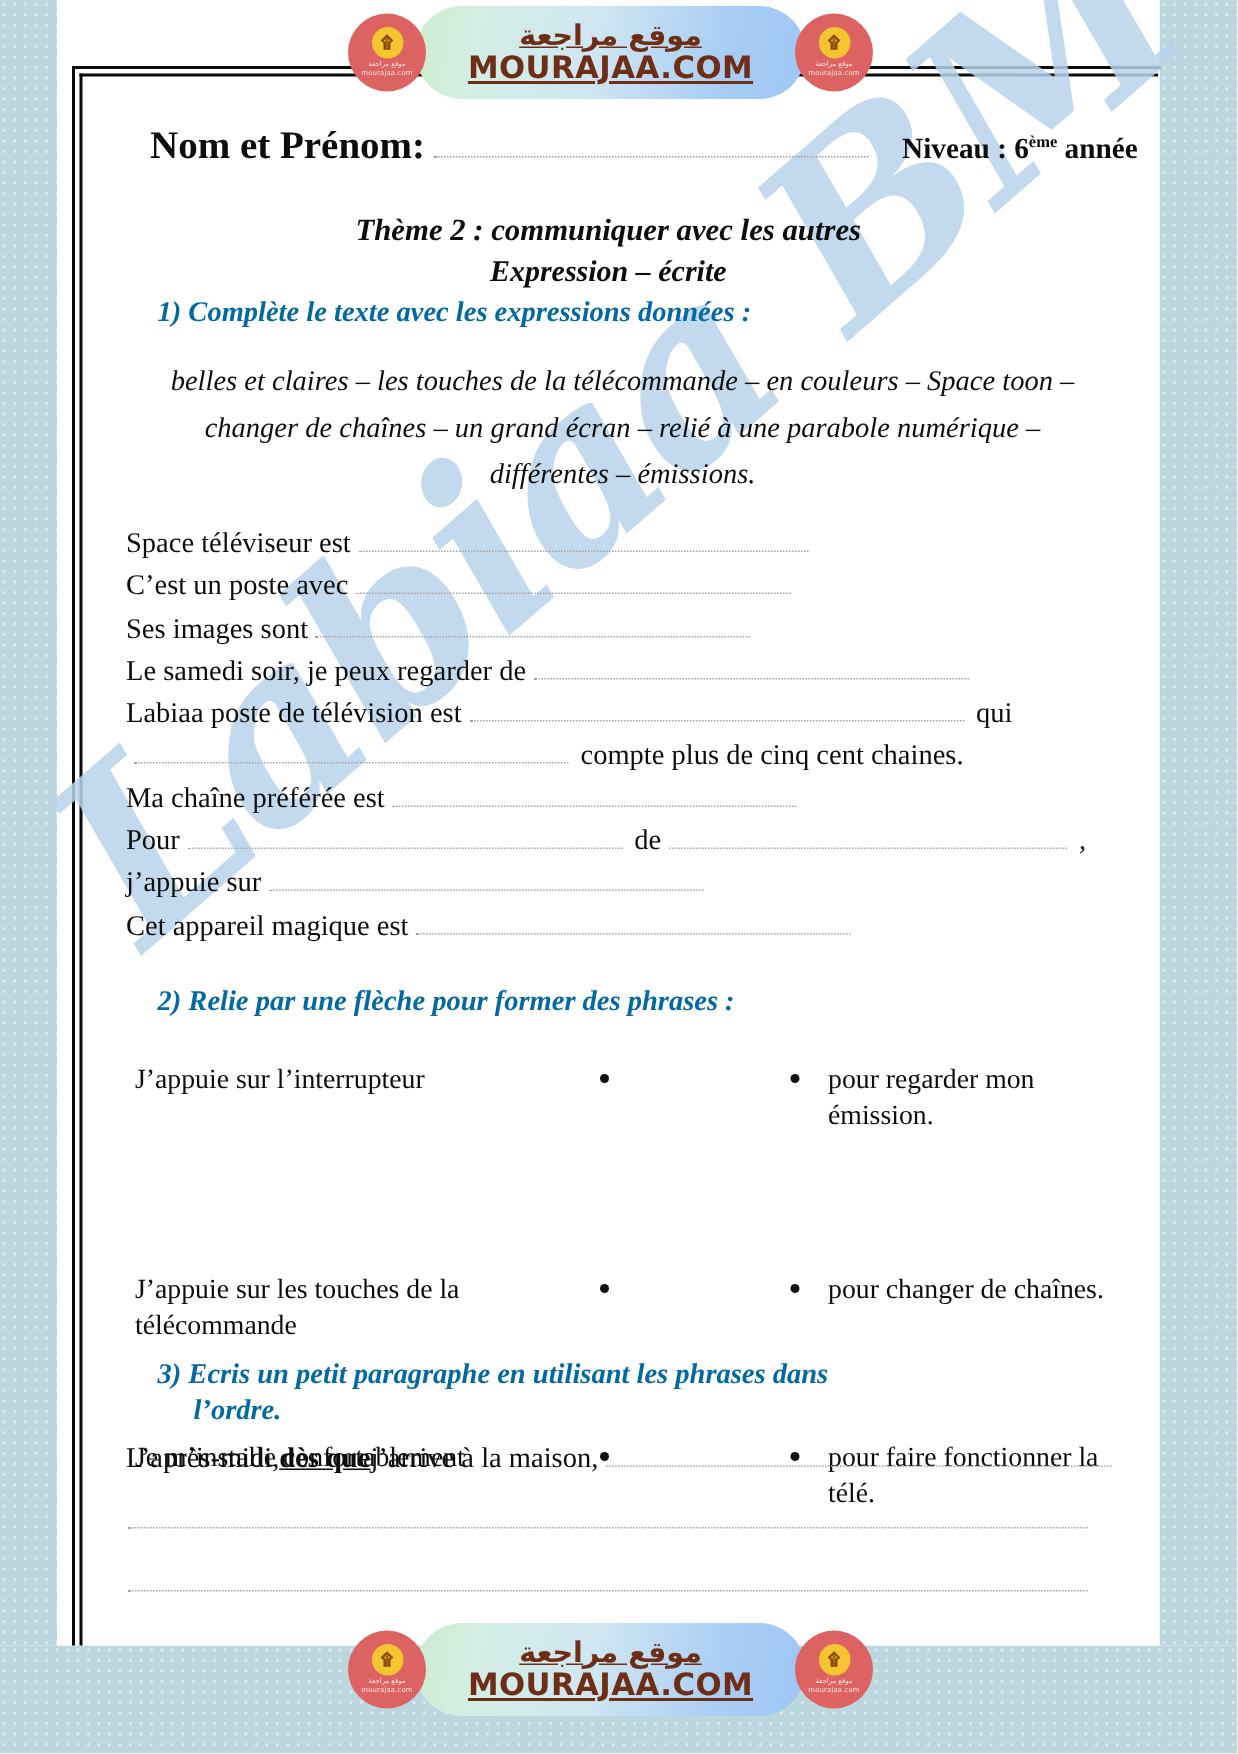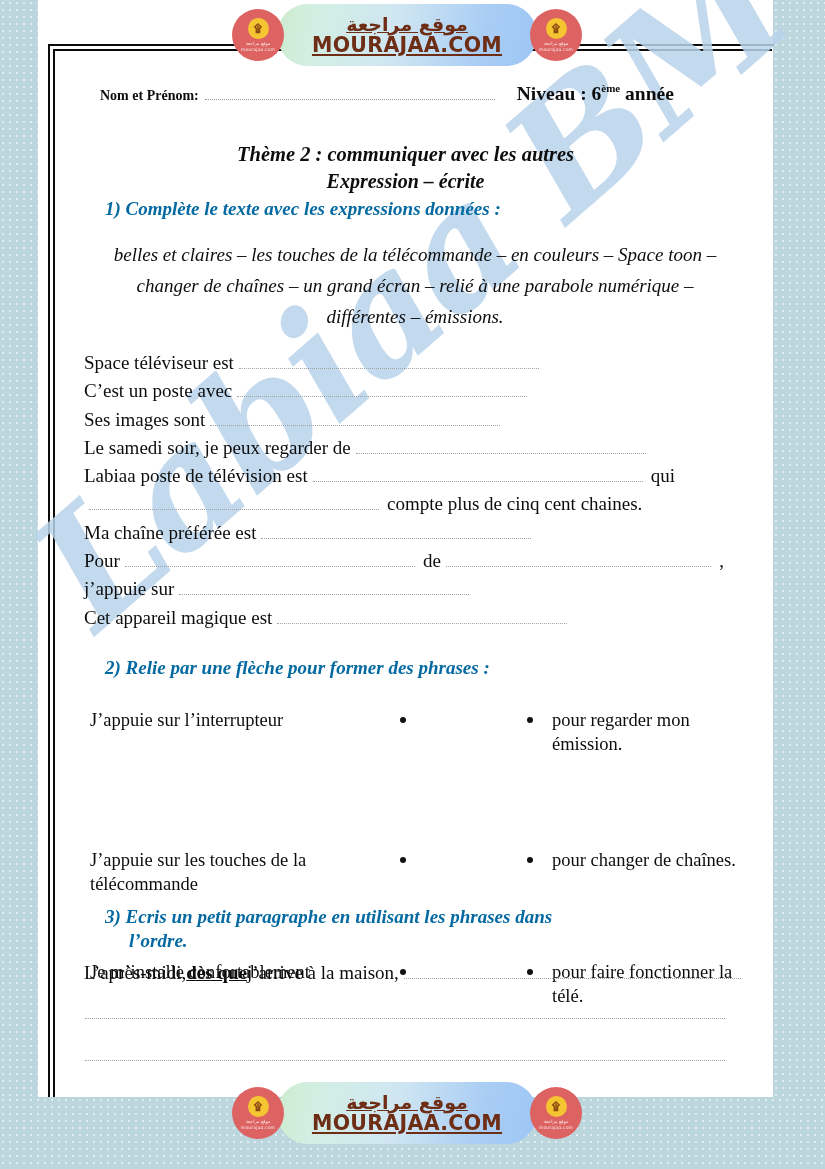"Nom et Prénom:" #nom-label { font-size: 14px -> 26px }
